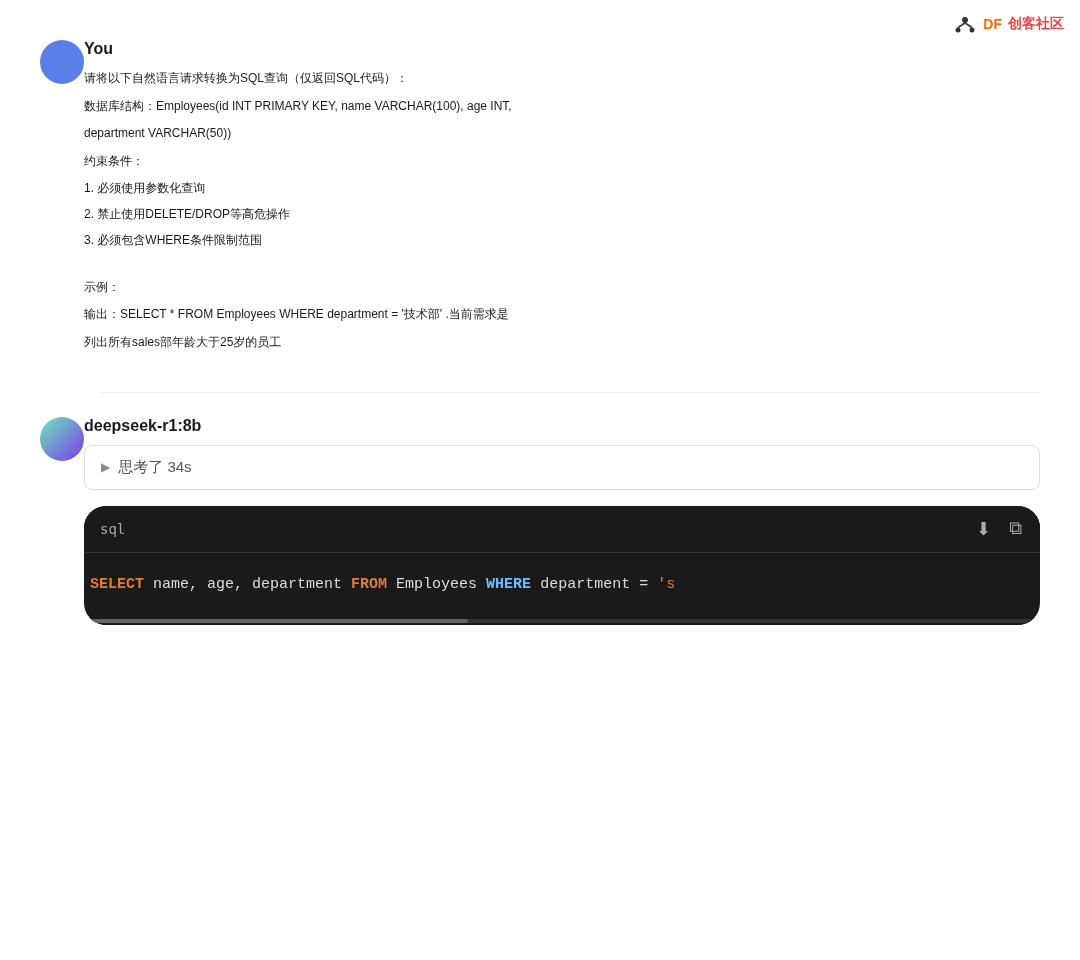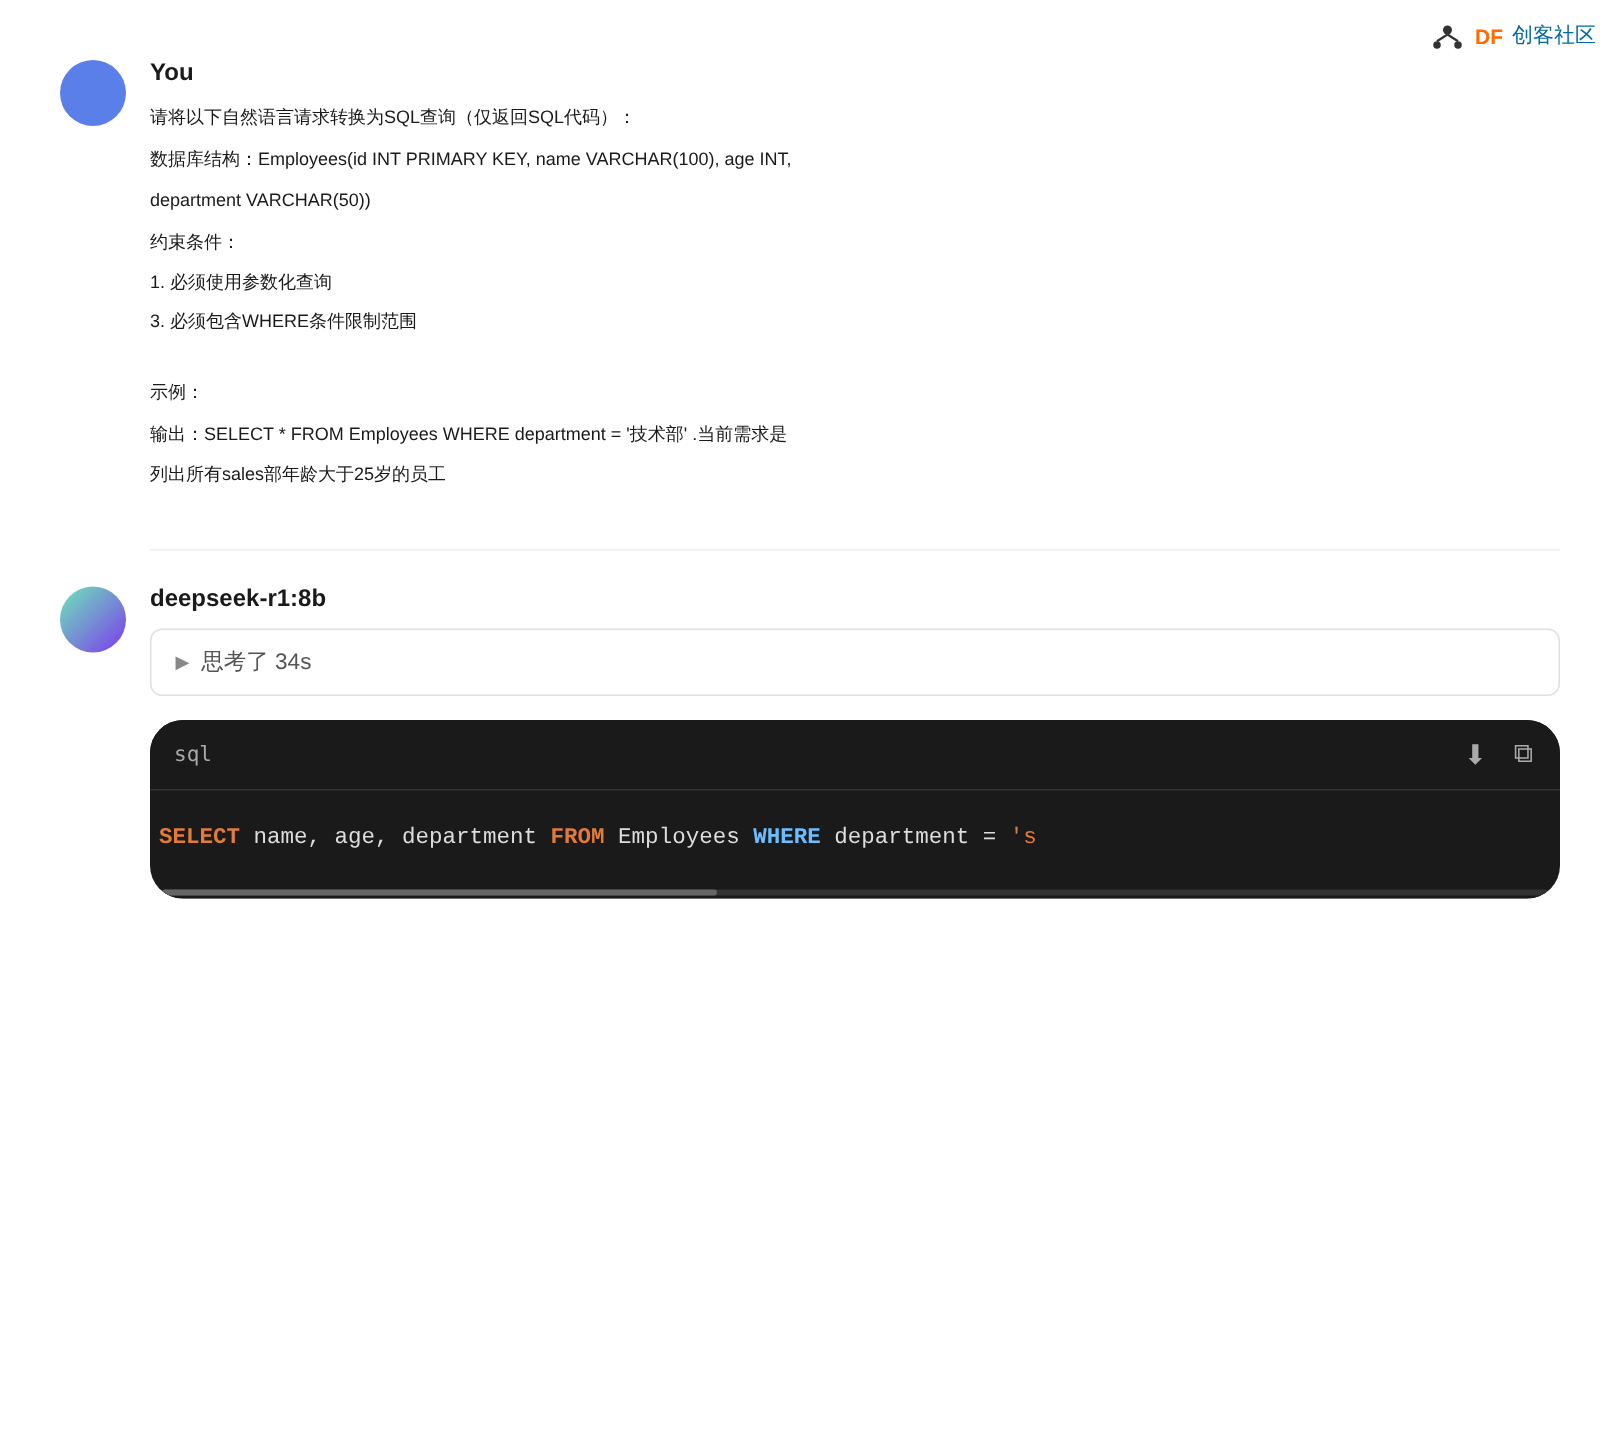"创客社区" .logo-text-rest { color: #0369a1 -> #ef4444; font-weight: 400 -> 700 }
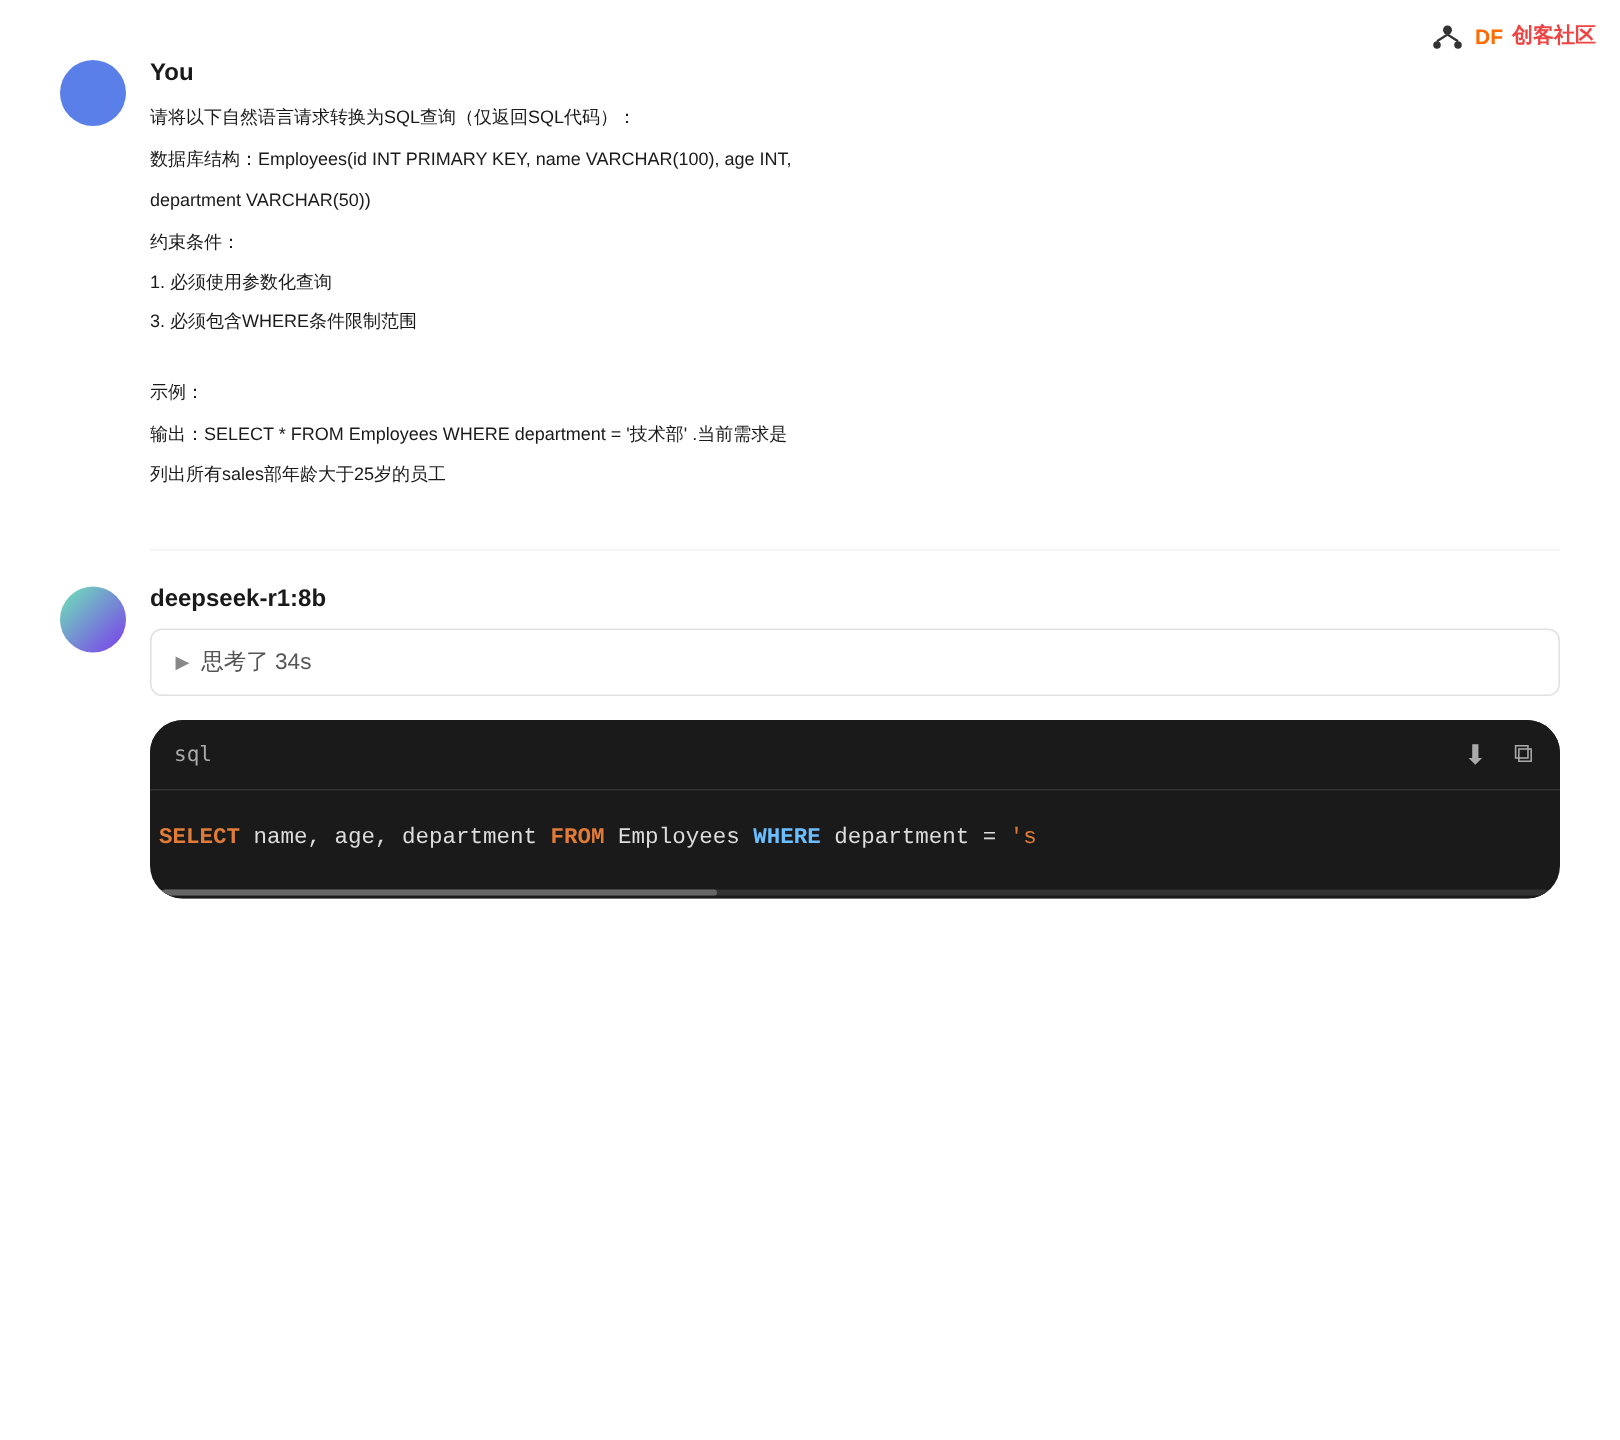"You" .message-block { gap: 16px -> none }
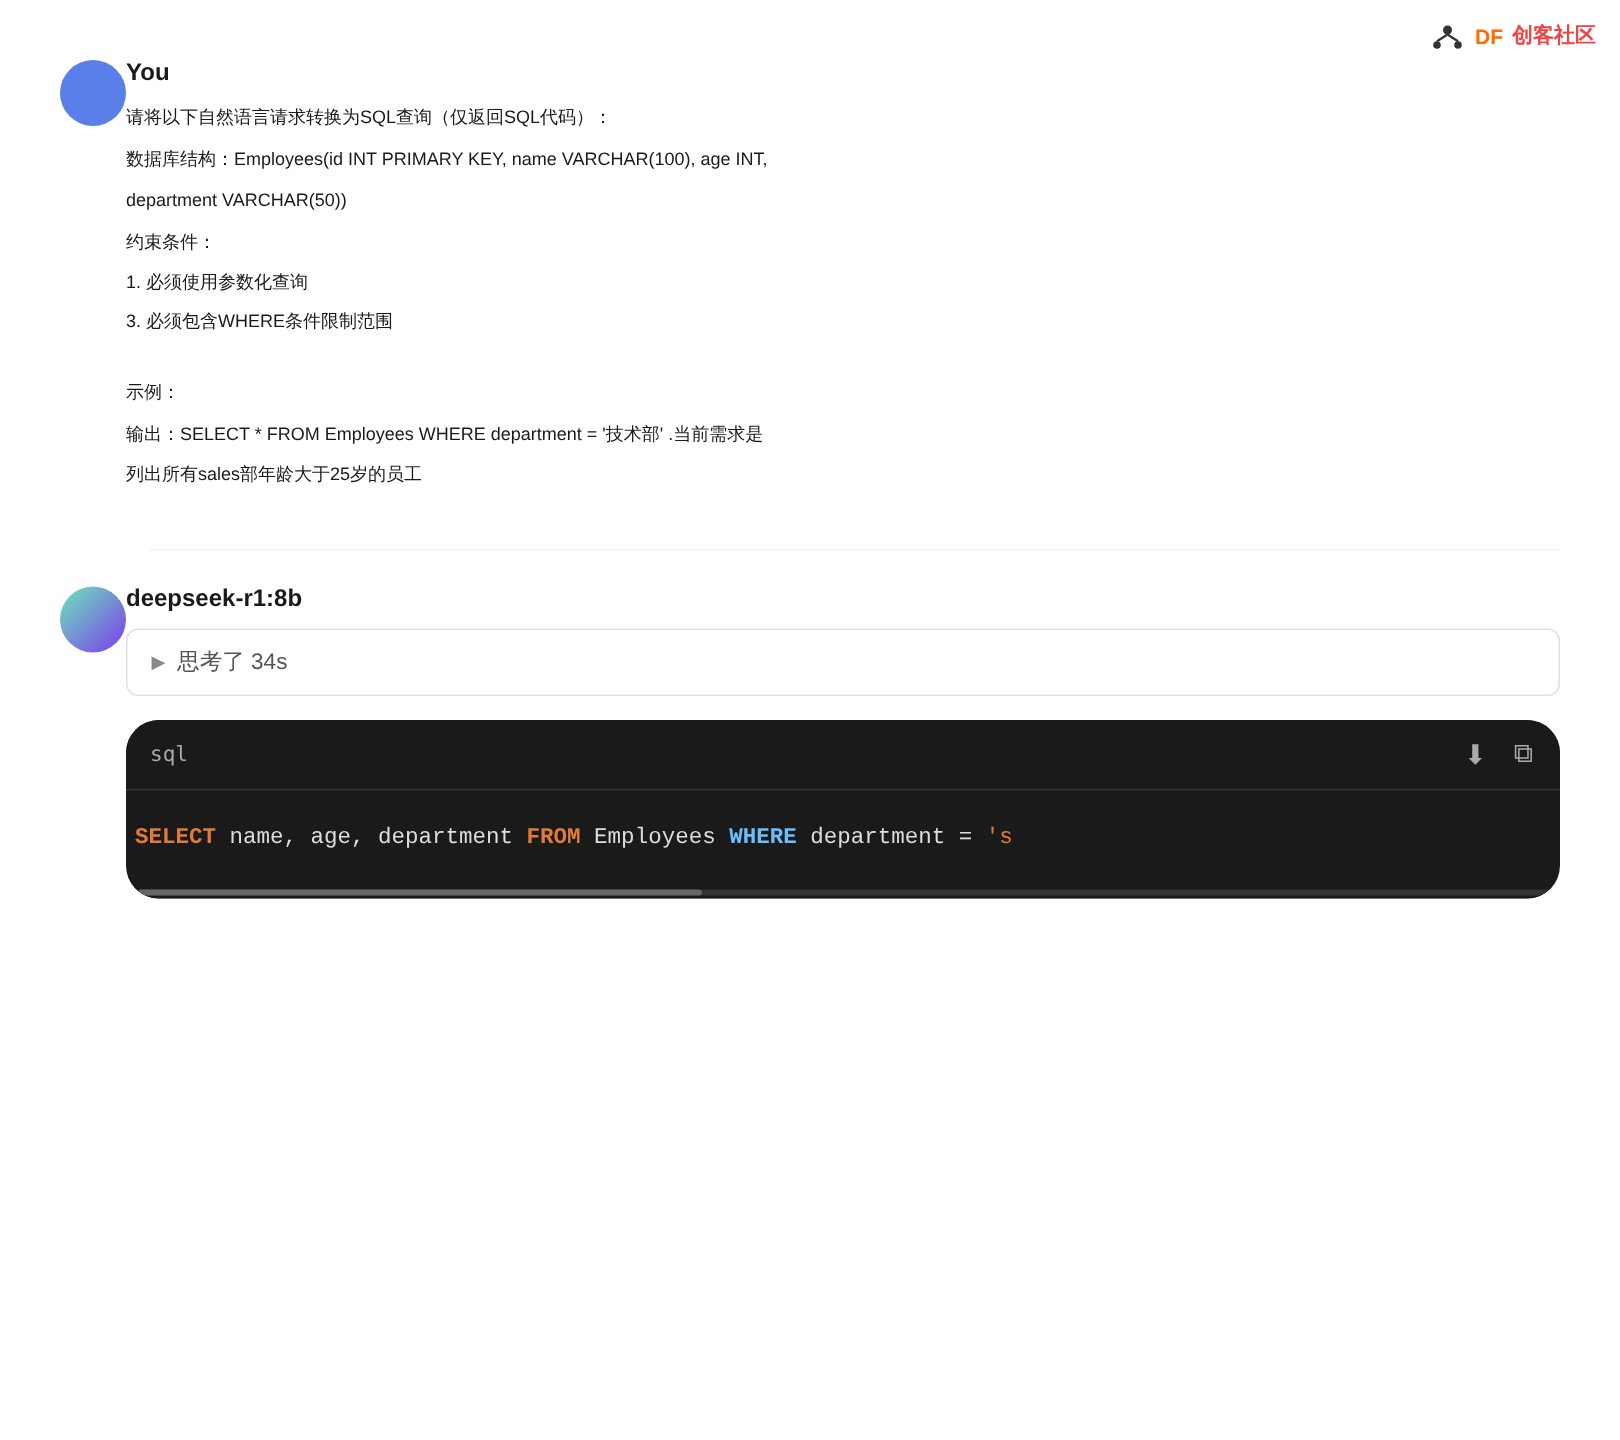"2. 禁止使用DELETE/DROP等高危操作" p.numbered-list { html: none -> <p>2. 禁止使用DELETE/DROP等高危操作</p> }
